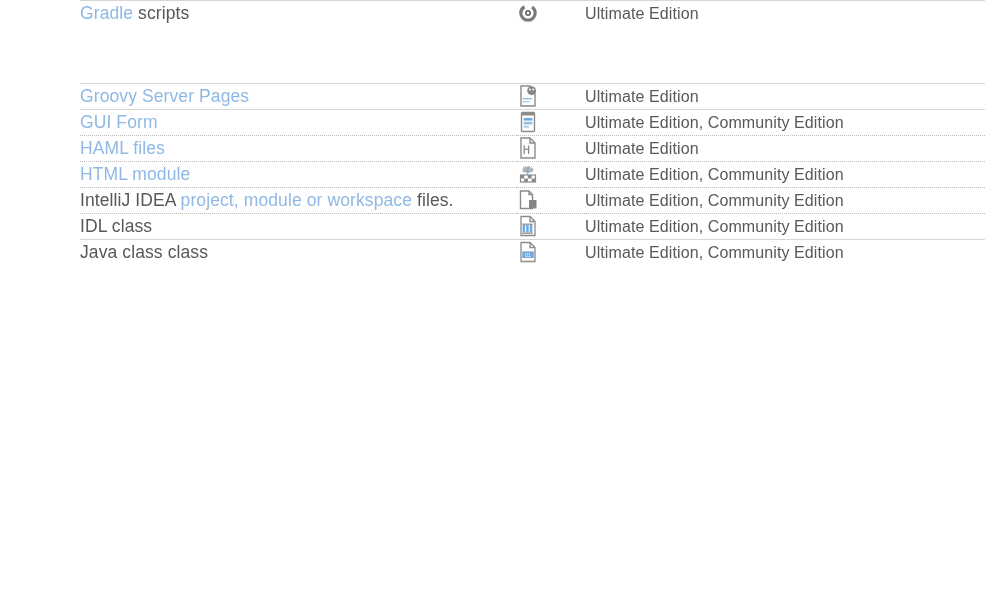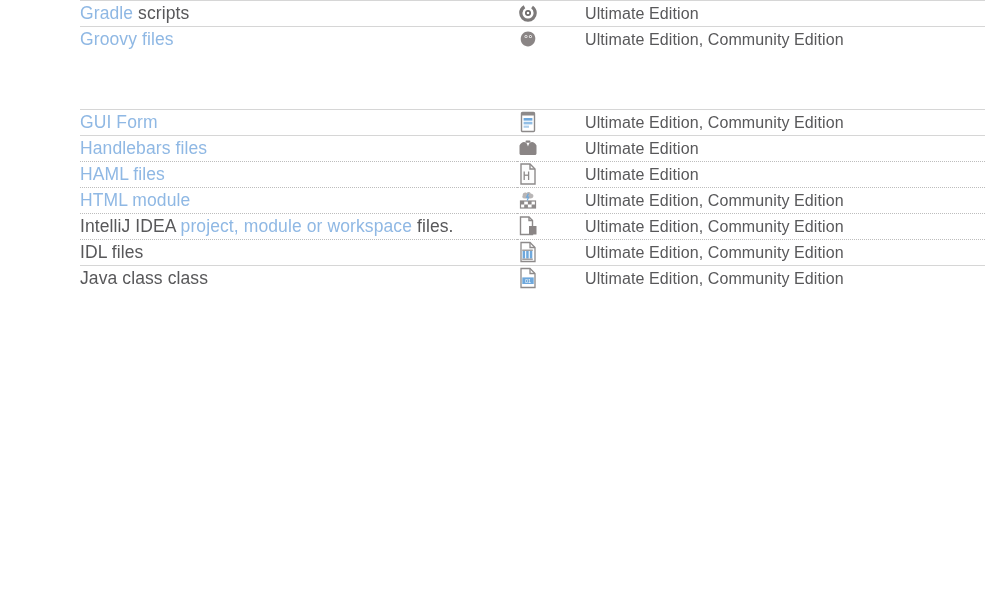"Groovy files" tr.row { html: <tr> <td><a>Groovy files</a></td> <td><span><svg> <path></path> <circle></circle> <circle></circle> <circle></circle> <circle></circle> </svg></span></td> <td>Ultimate Edition, Community Edition</td> </tr> -> none }
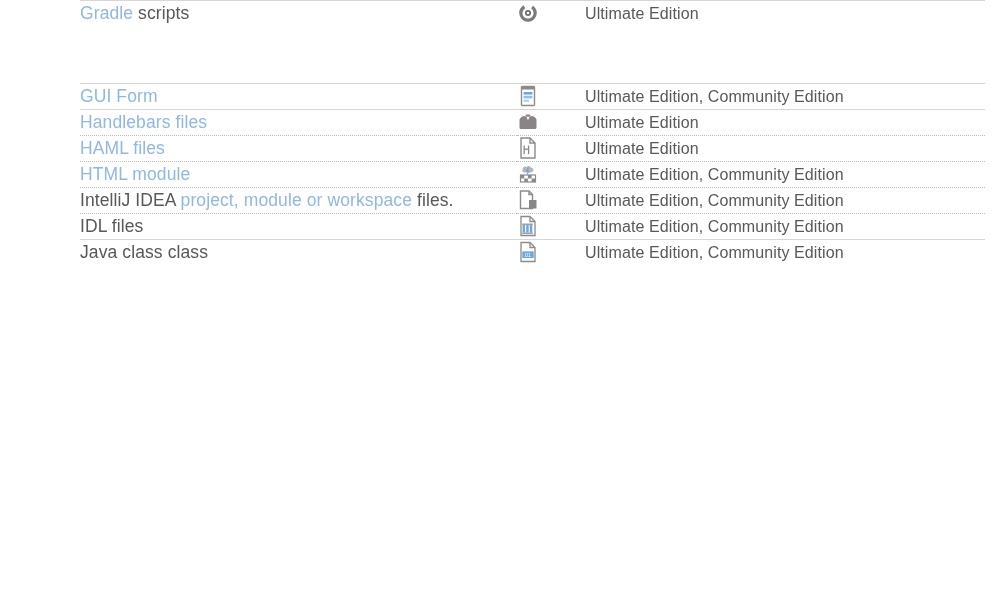"Groovy Server Pages" tr.row { html: none -> <tr> <td><a>Groovy Server Pages</a></td> <td><span><svg> <path></path> <path></path> <rect></rect> <rect></rect> <circle></circle> <circle></circle> <circle></circle> </svg></span></td> <td>Ultimate Edition</td> </tr> }
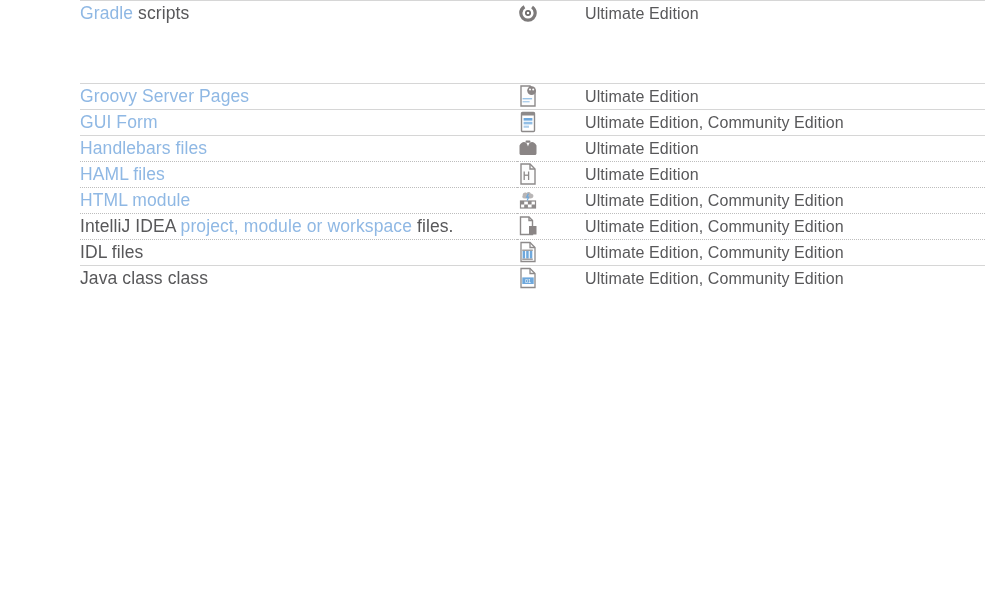"Handlebars files" tr.row { html: <tr> <td><a>Handlebars files</a></td> <td><span><svg> <path></path> <rect></rect> </svg></span></td> <td>Ultimate Edition</td> </tr> -> none }
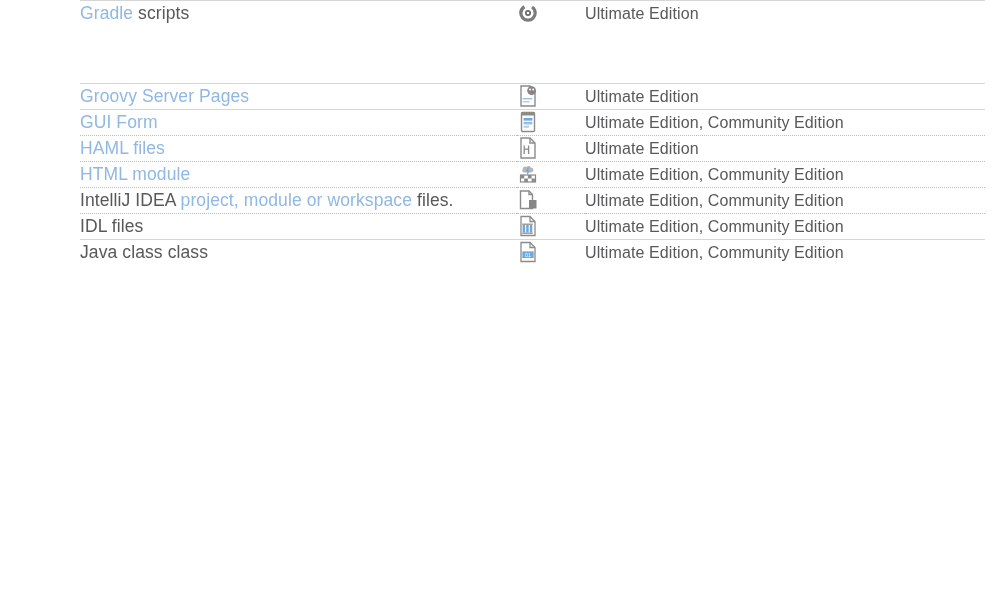"IDL files" span.plain { text: files -> class }
